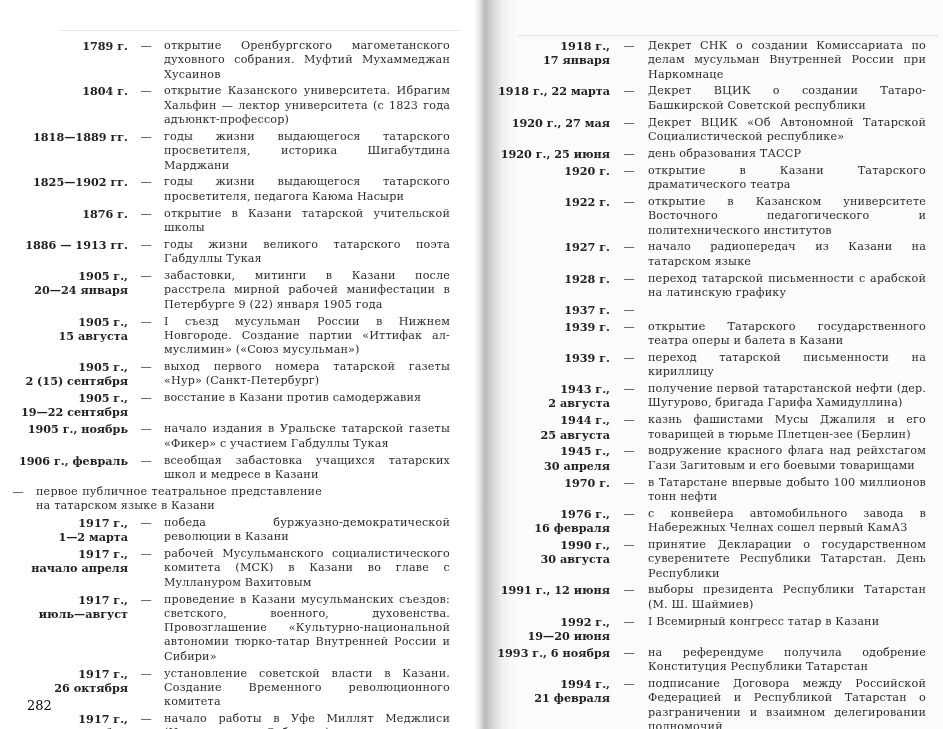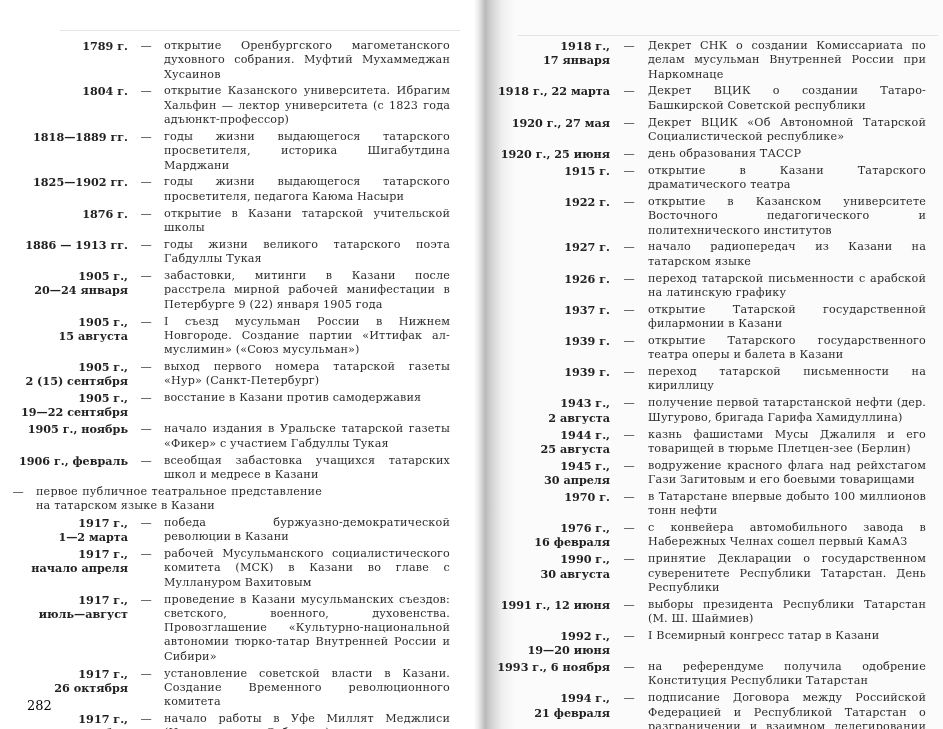"1915 г." div.date { text: 1915 -> 1920 }
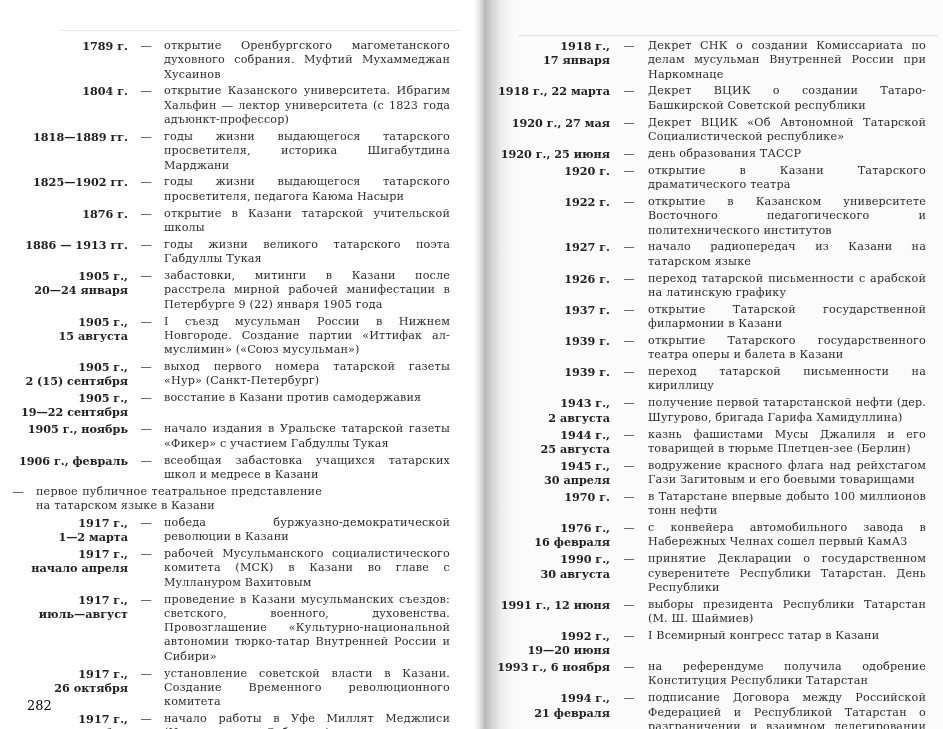"1926 г." div.date { text: 1926 -> 1928 }
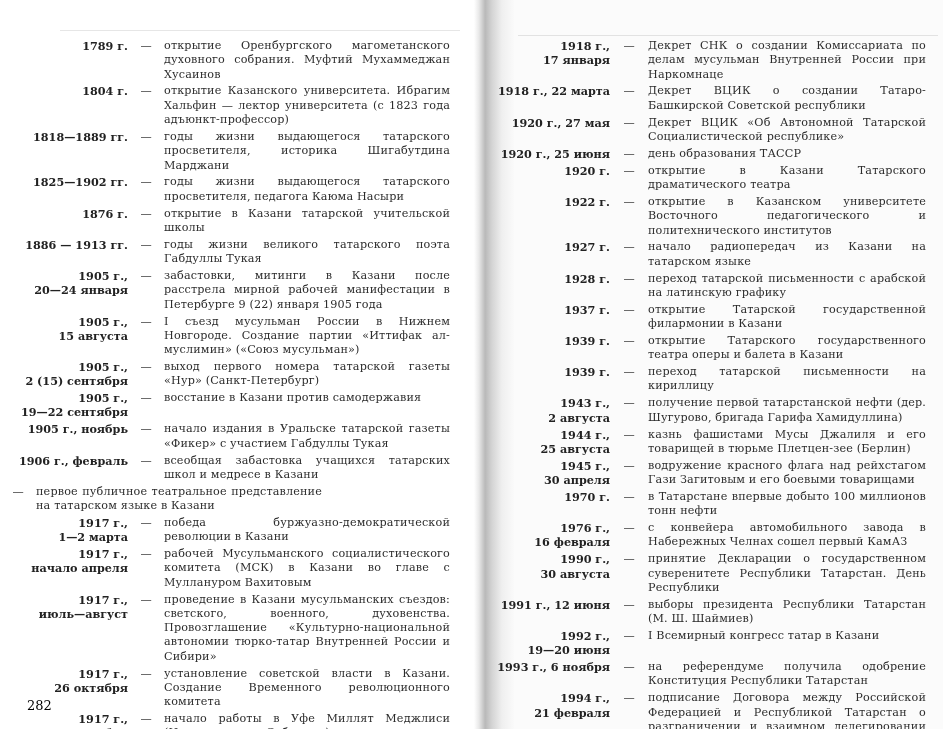"открытие Татарской государственной" div.text { html: <div>открытие Татарской государственной филармонии в Казани</div> -> none }
